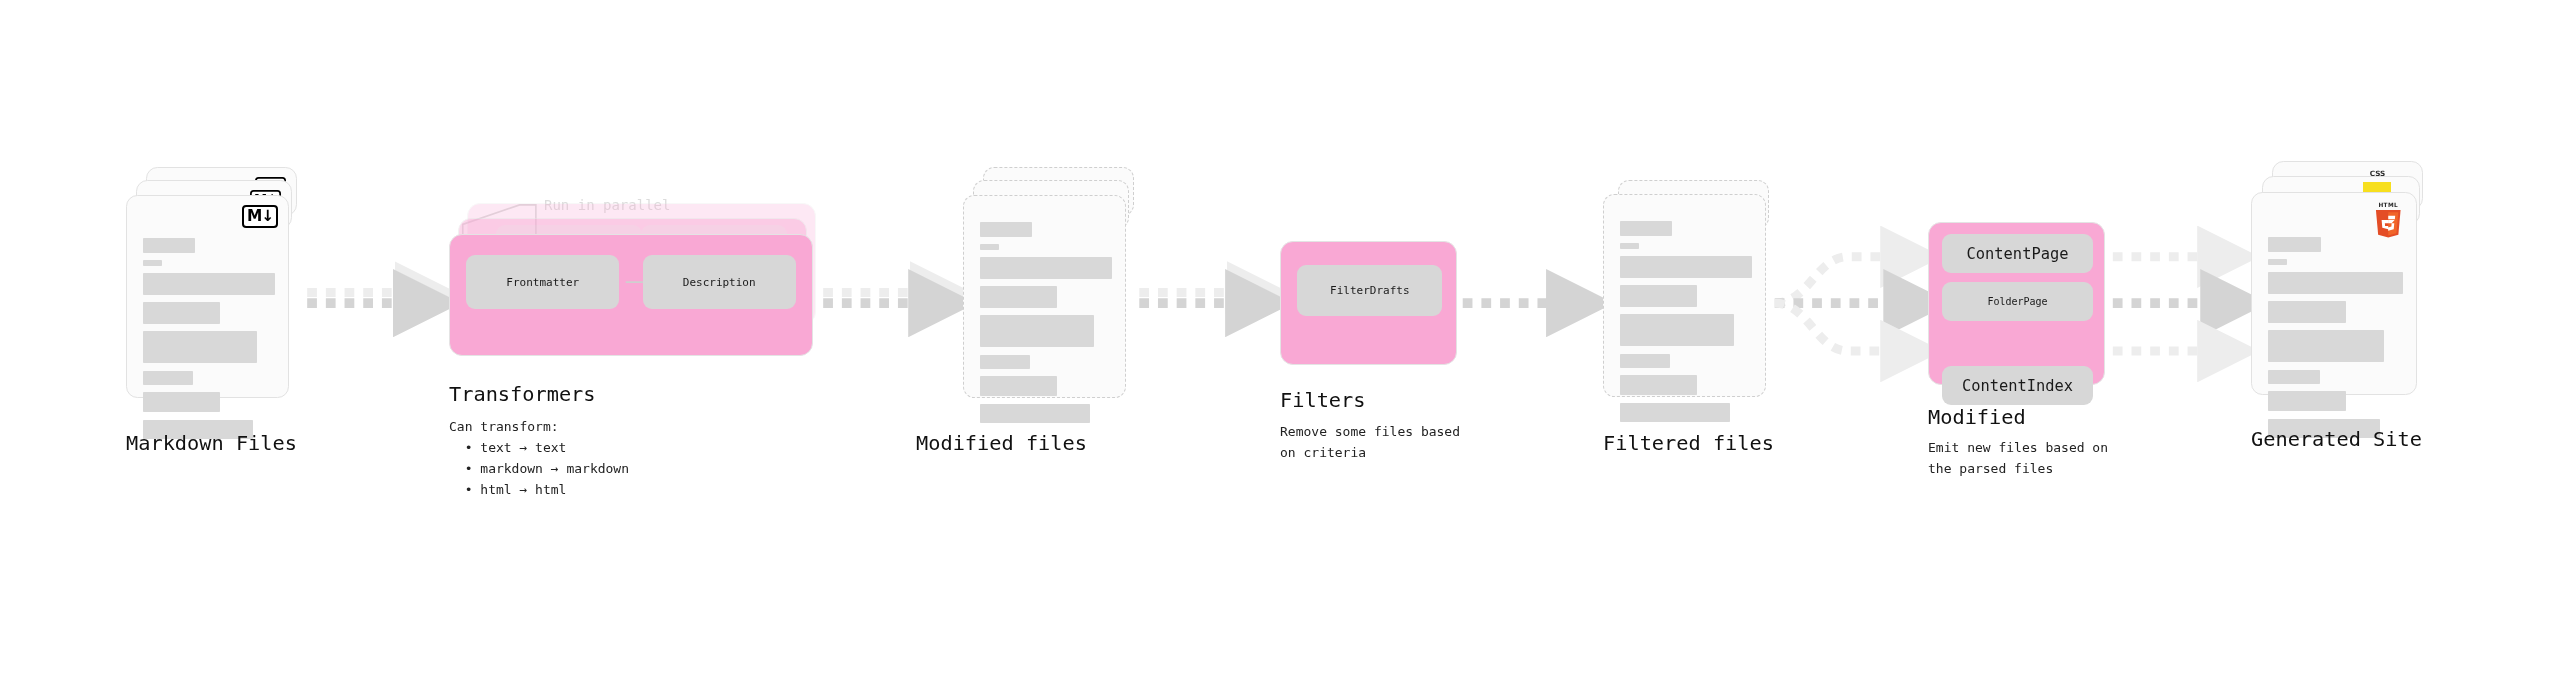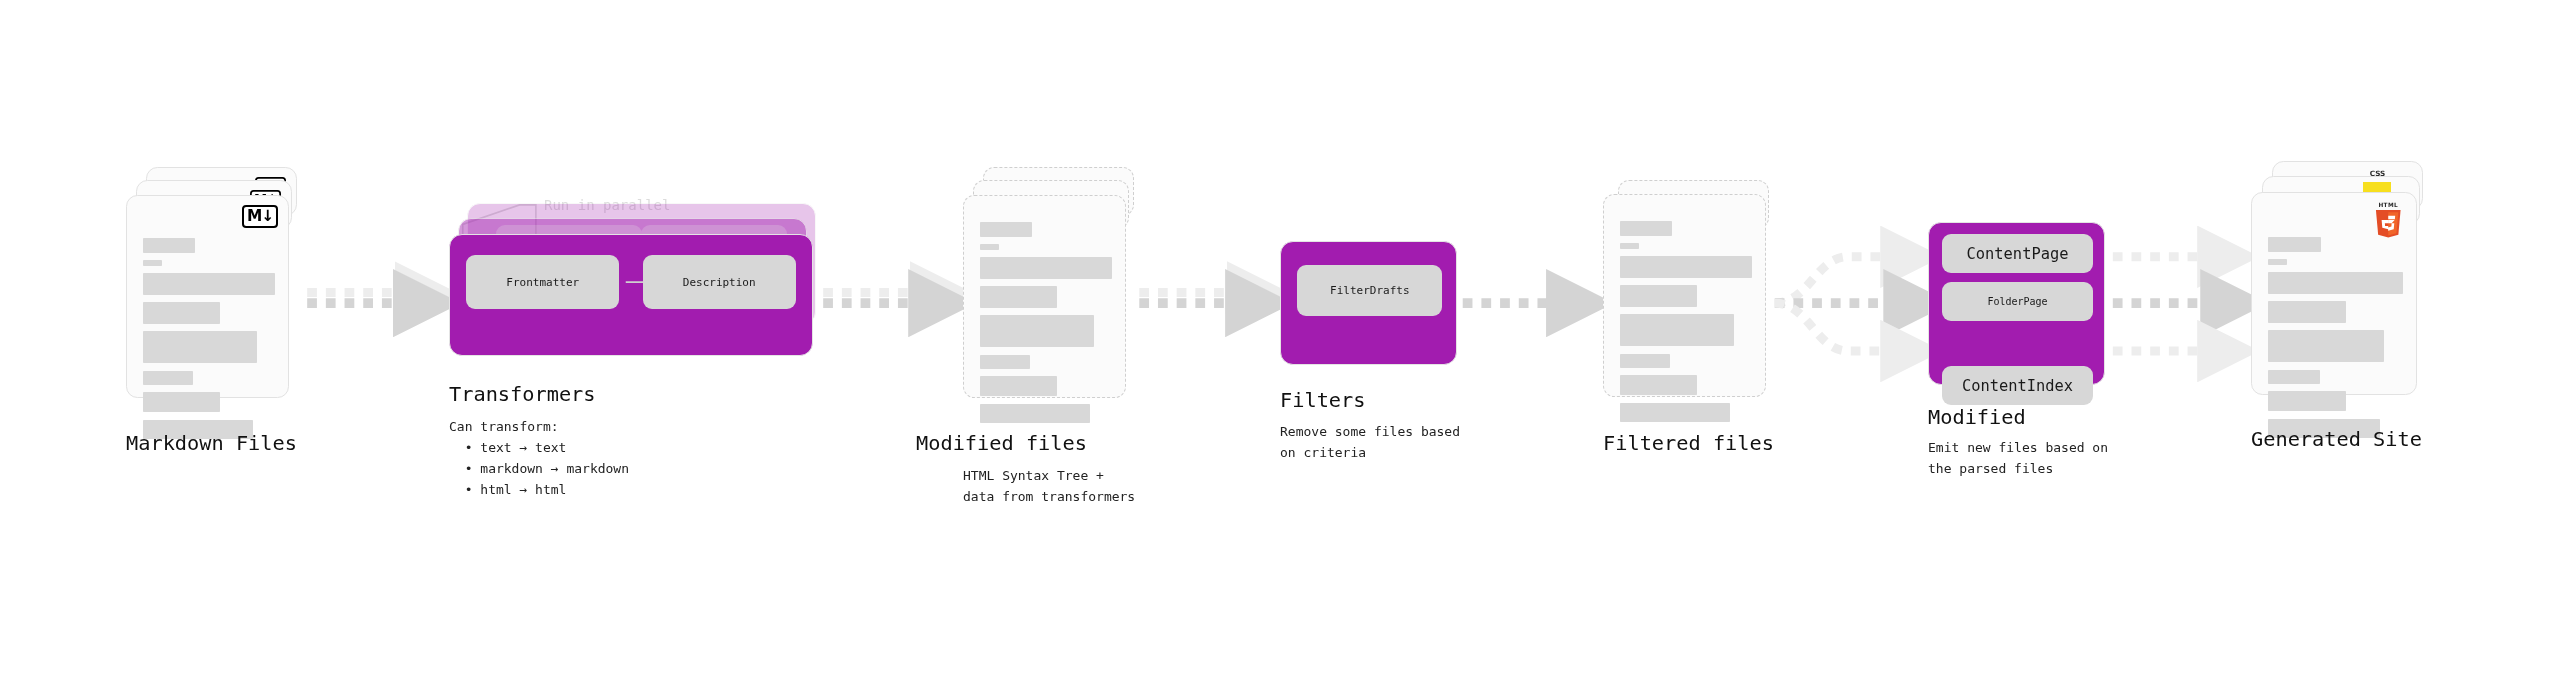"ContentPage" .pbox { background: #a21caf -> #f9a8d4 }
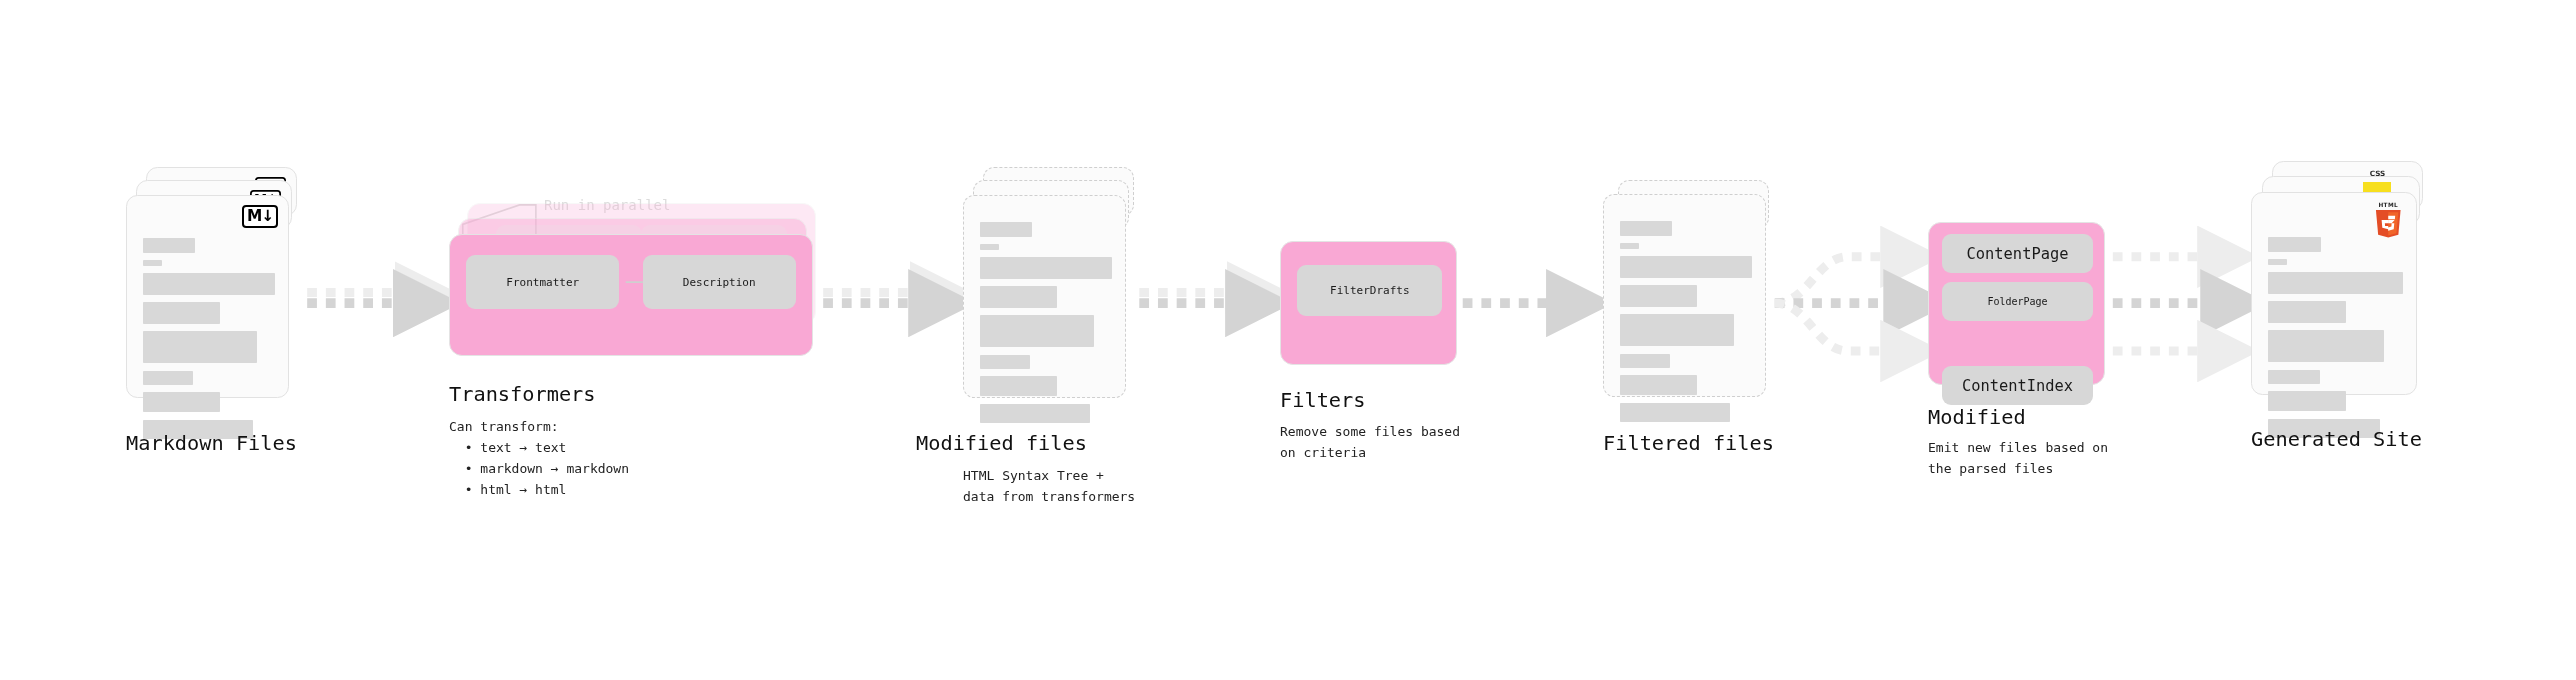"HTML Syntax Tree +" div.sub { html: <div>HTML Syntax Tree + data from transformers</div> -> none }
